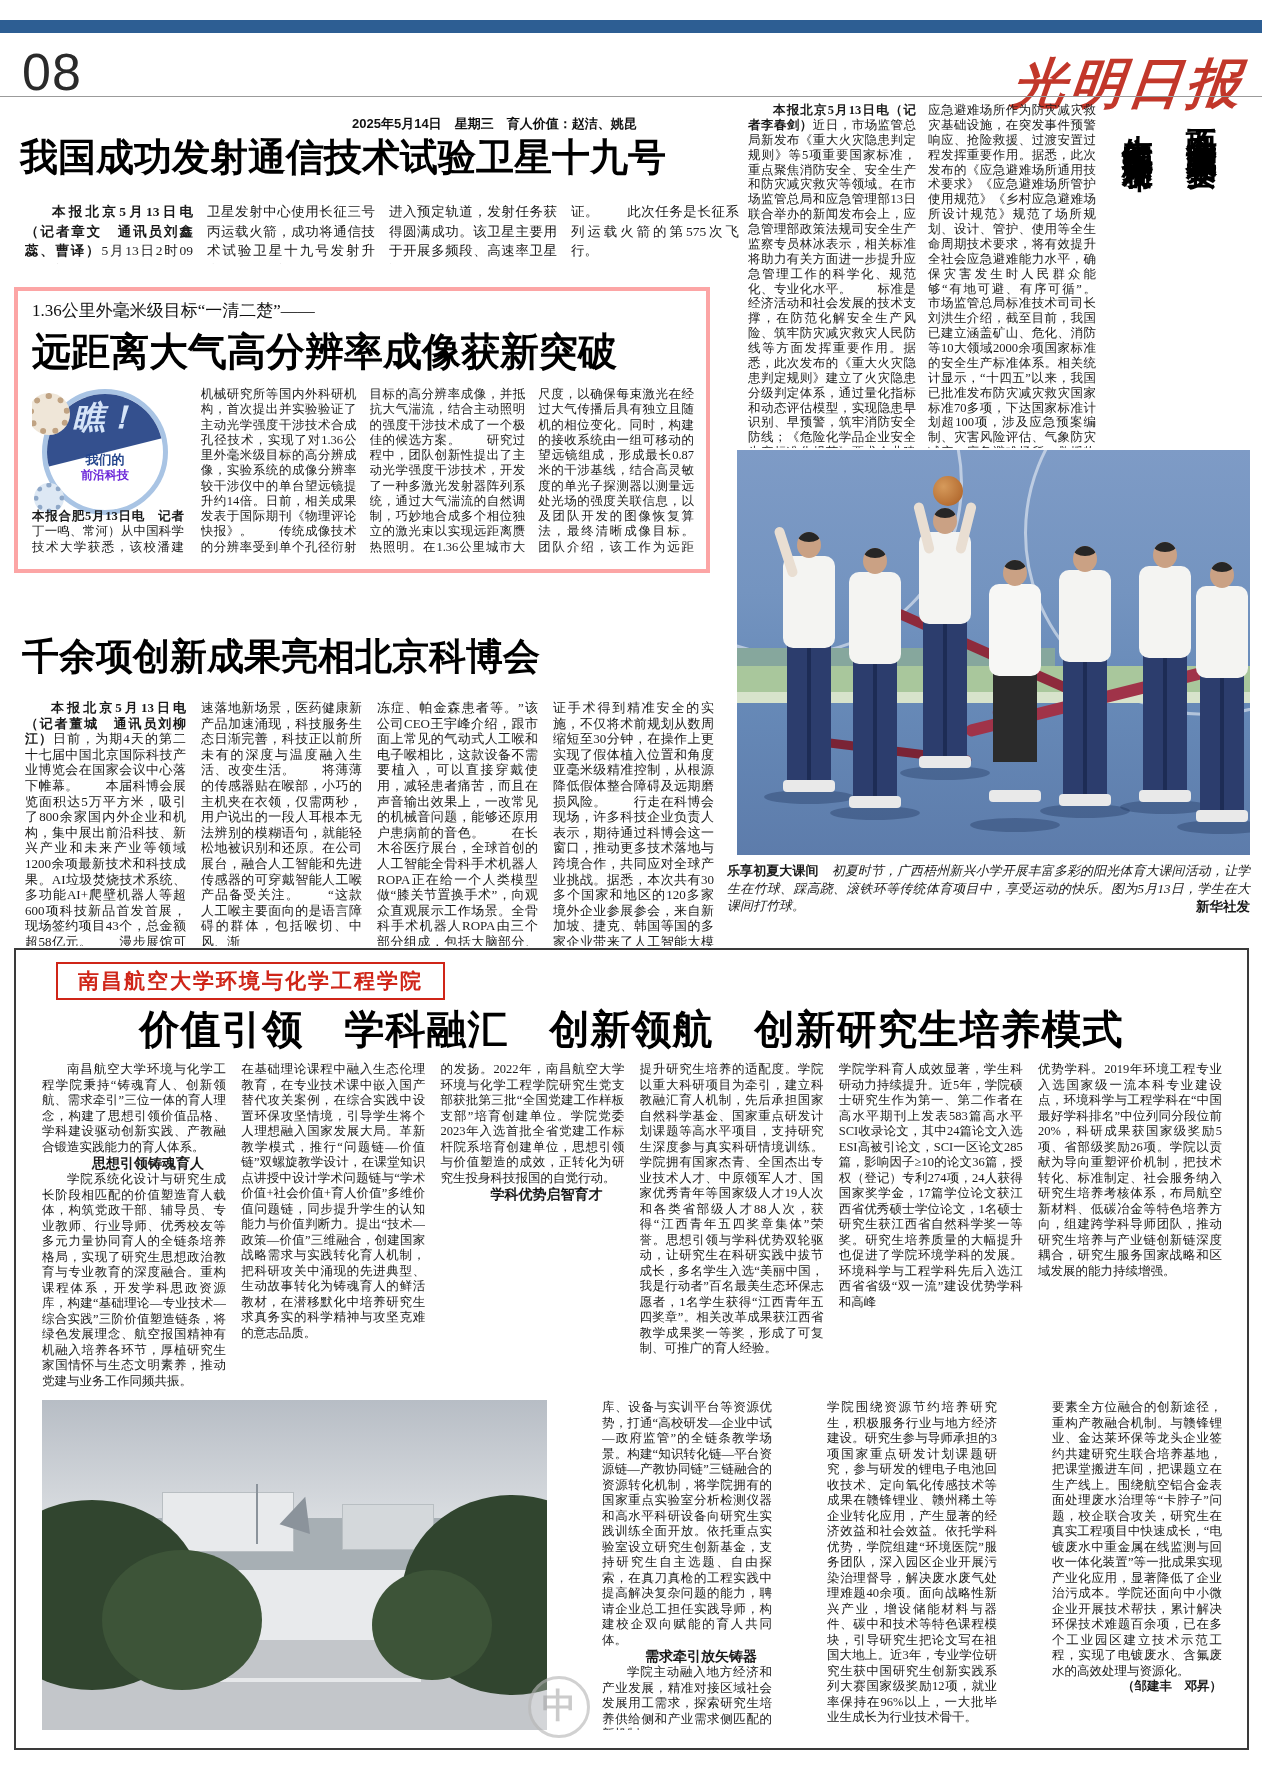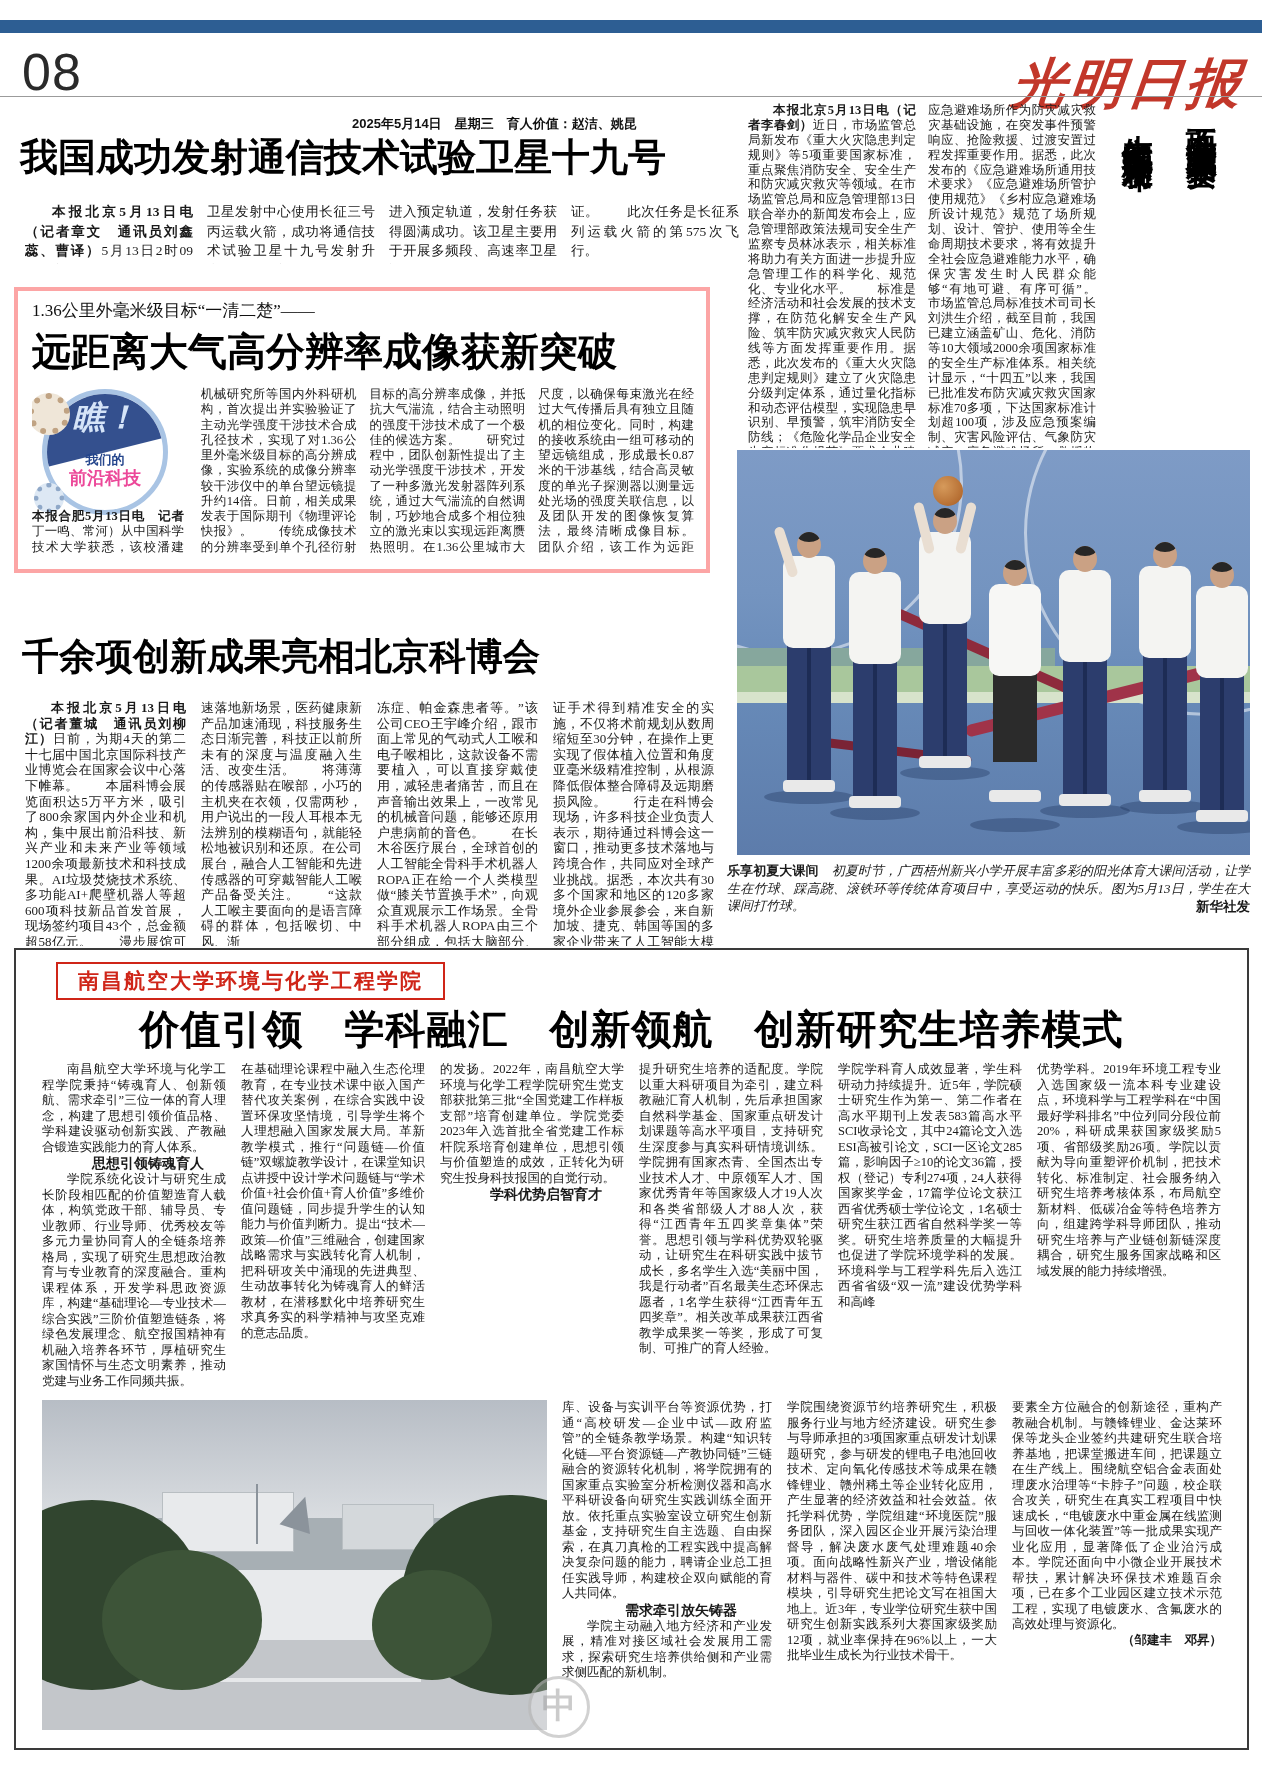"前沿科技" .badge .l2 { color: #ec4899 -> #6d28d9; font-size: 18px -> 12px }
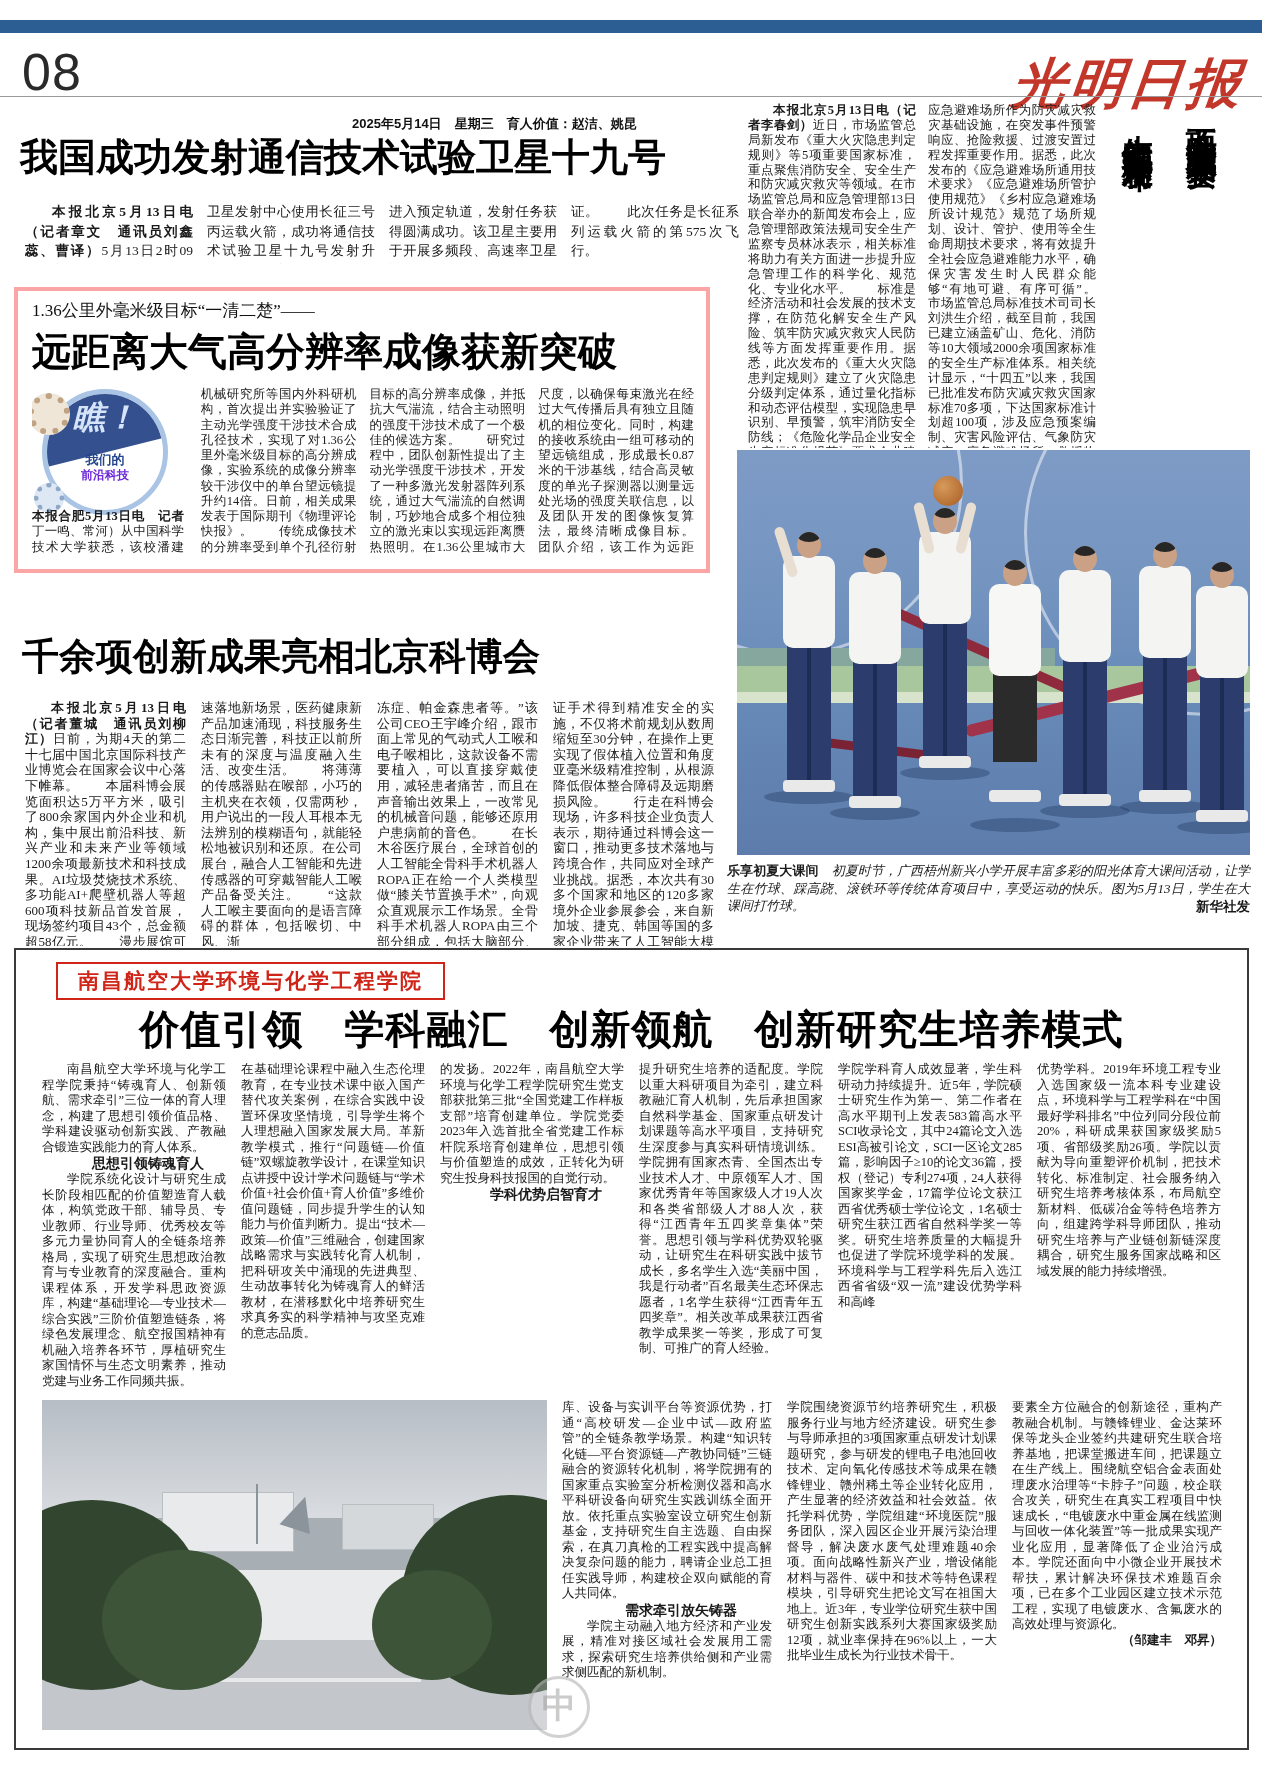"南昌航空大学环境与化学工程学院秉持“铸魂育人、创新领航、需求牵引”三位一体的育人" .adv-upper { justify-content: none -> space-between }
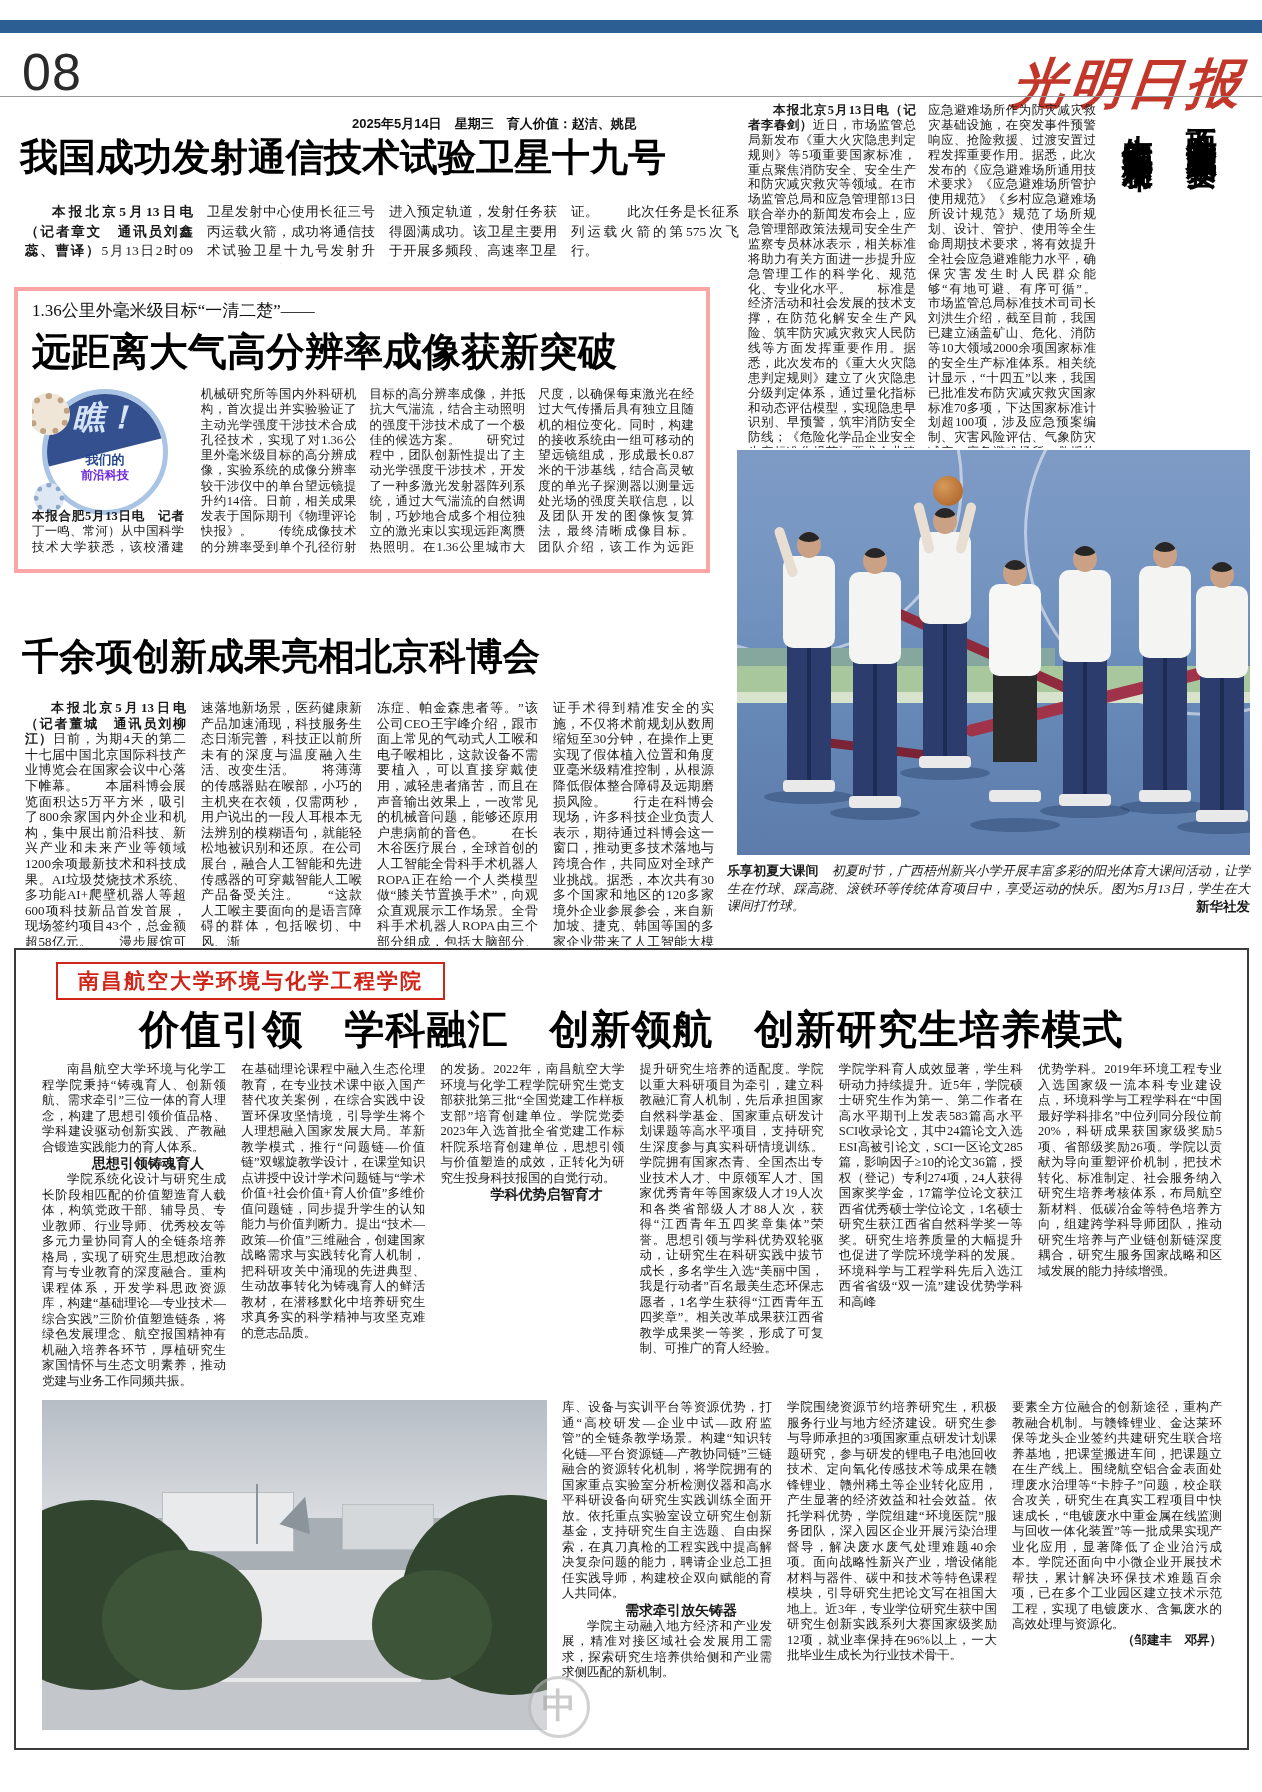"库、设备与实训平台等资源优势，打通“高校研发—企业中试—政府监管”的全链条教学场" .adv-lower .ncol { margin-left: none -> 40px }
